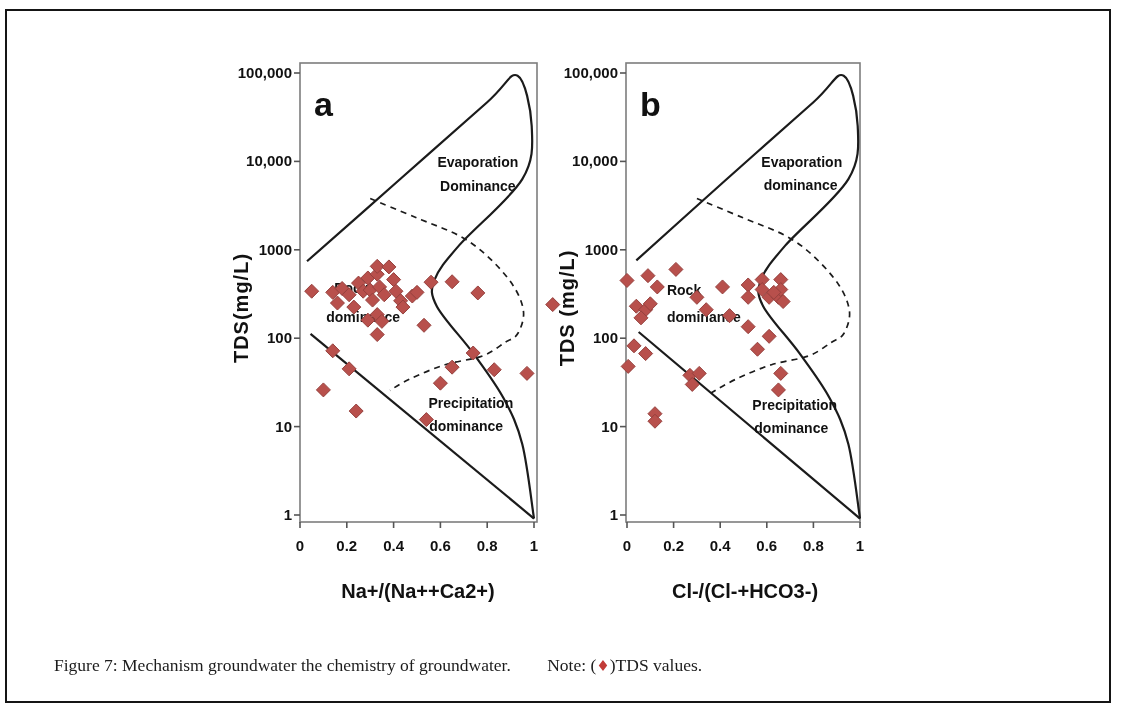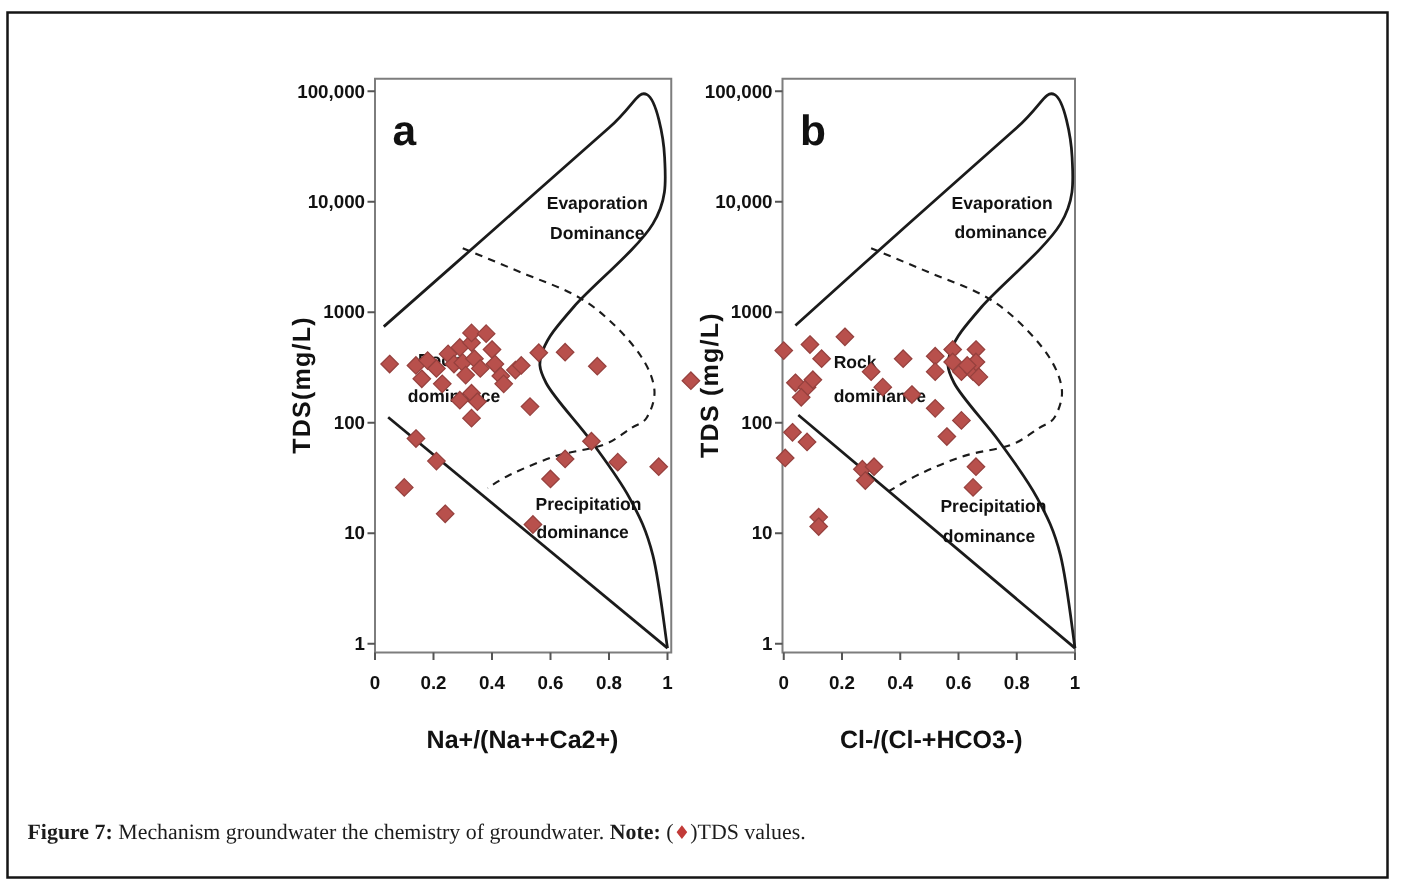"Figure 7:" .caption .bold { font-weight: bold -> normal; margin-left: none -> 32px }
